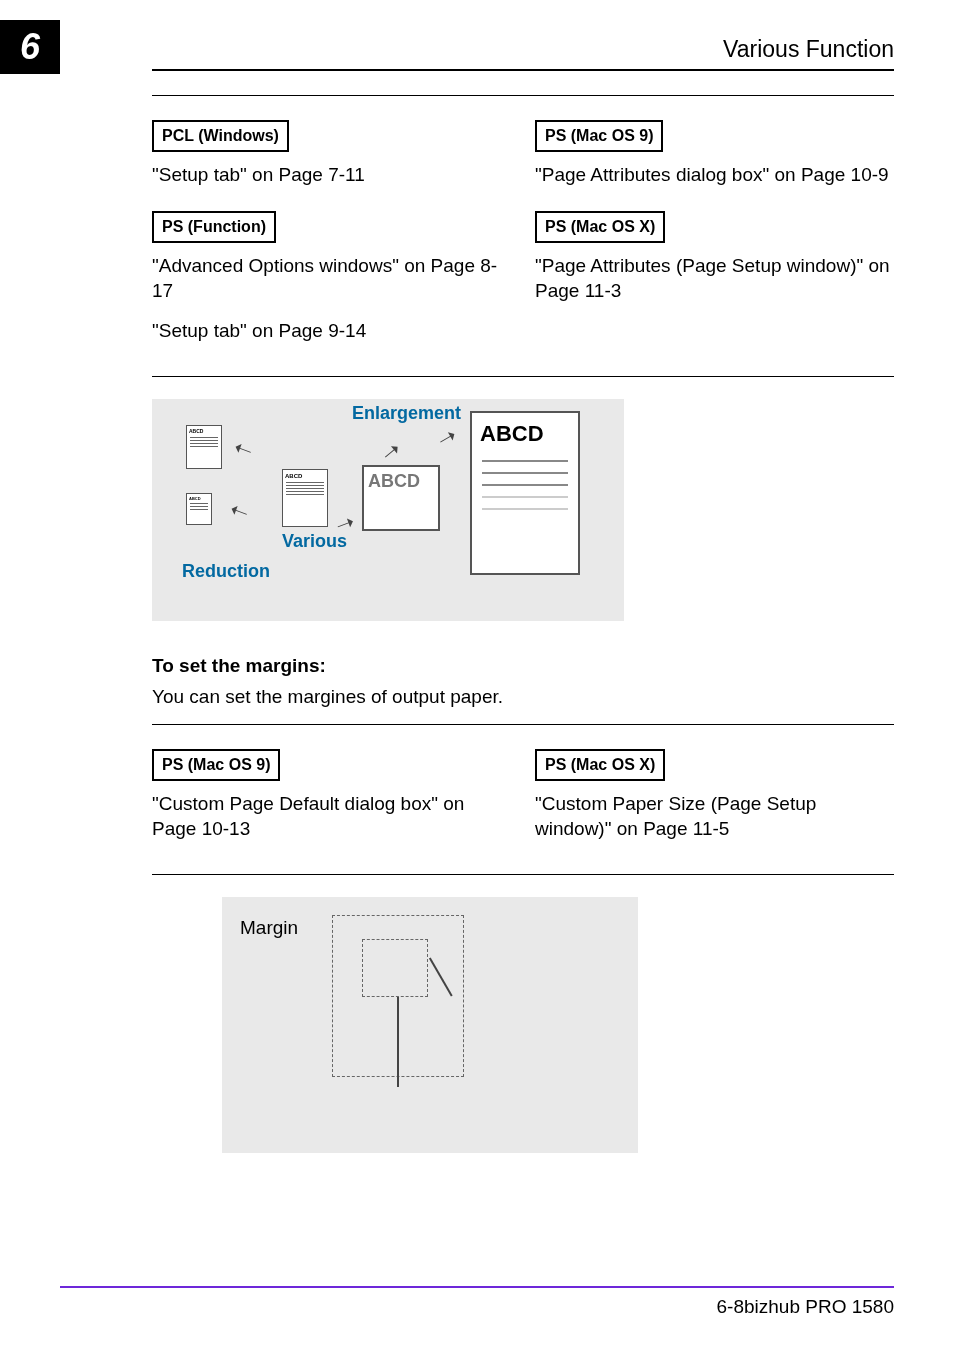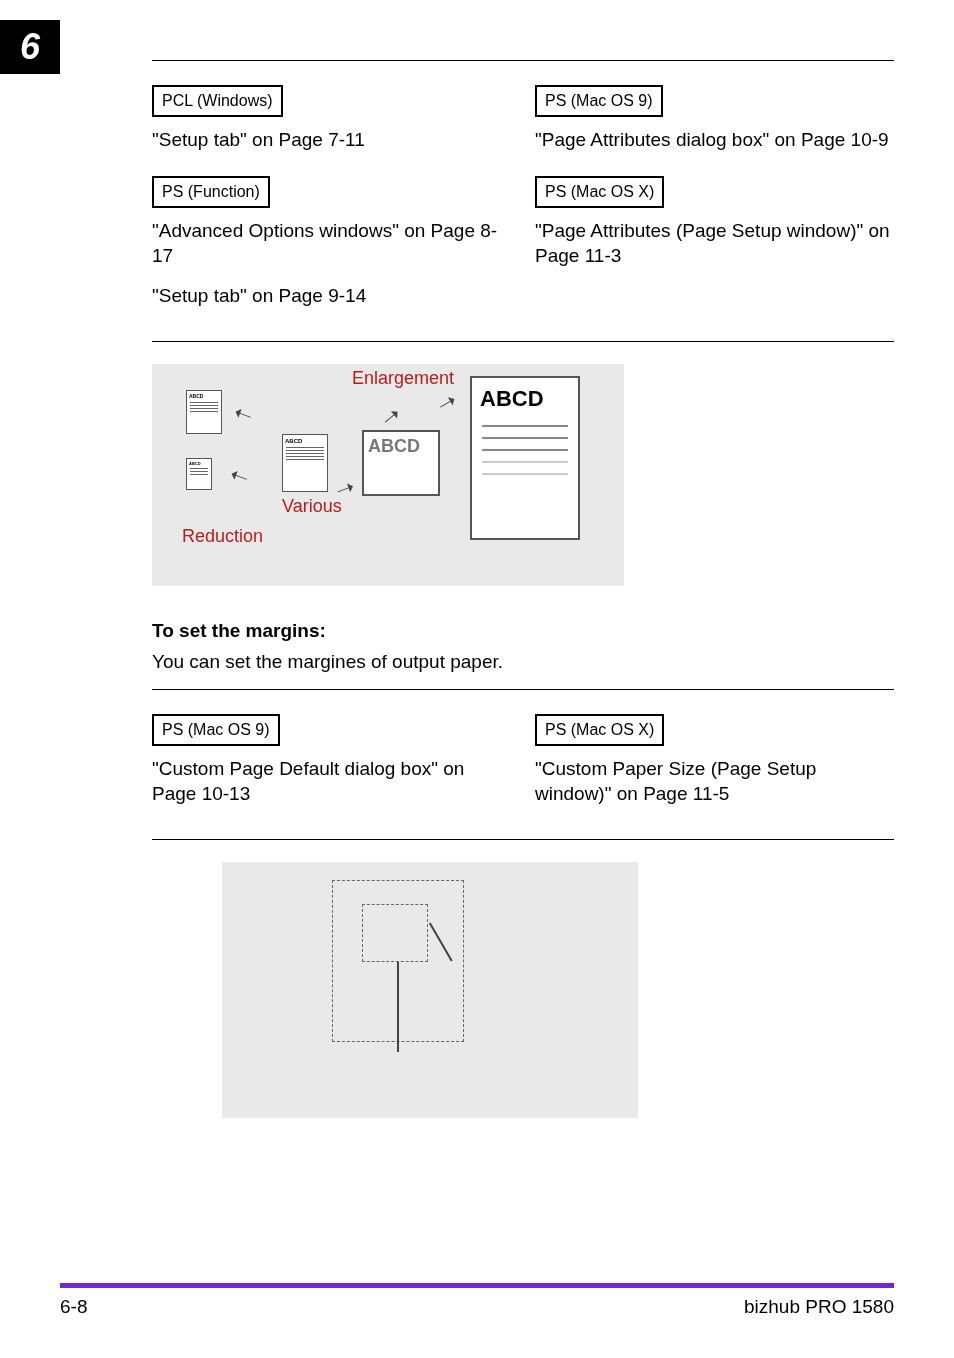"Various Function" div.header-line { html: none -> <div>Various Function</div> }
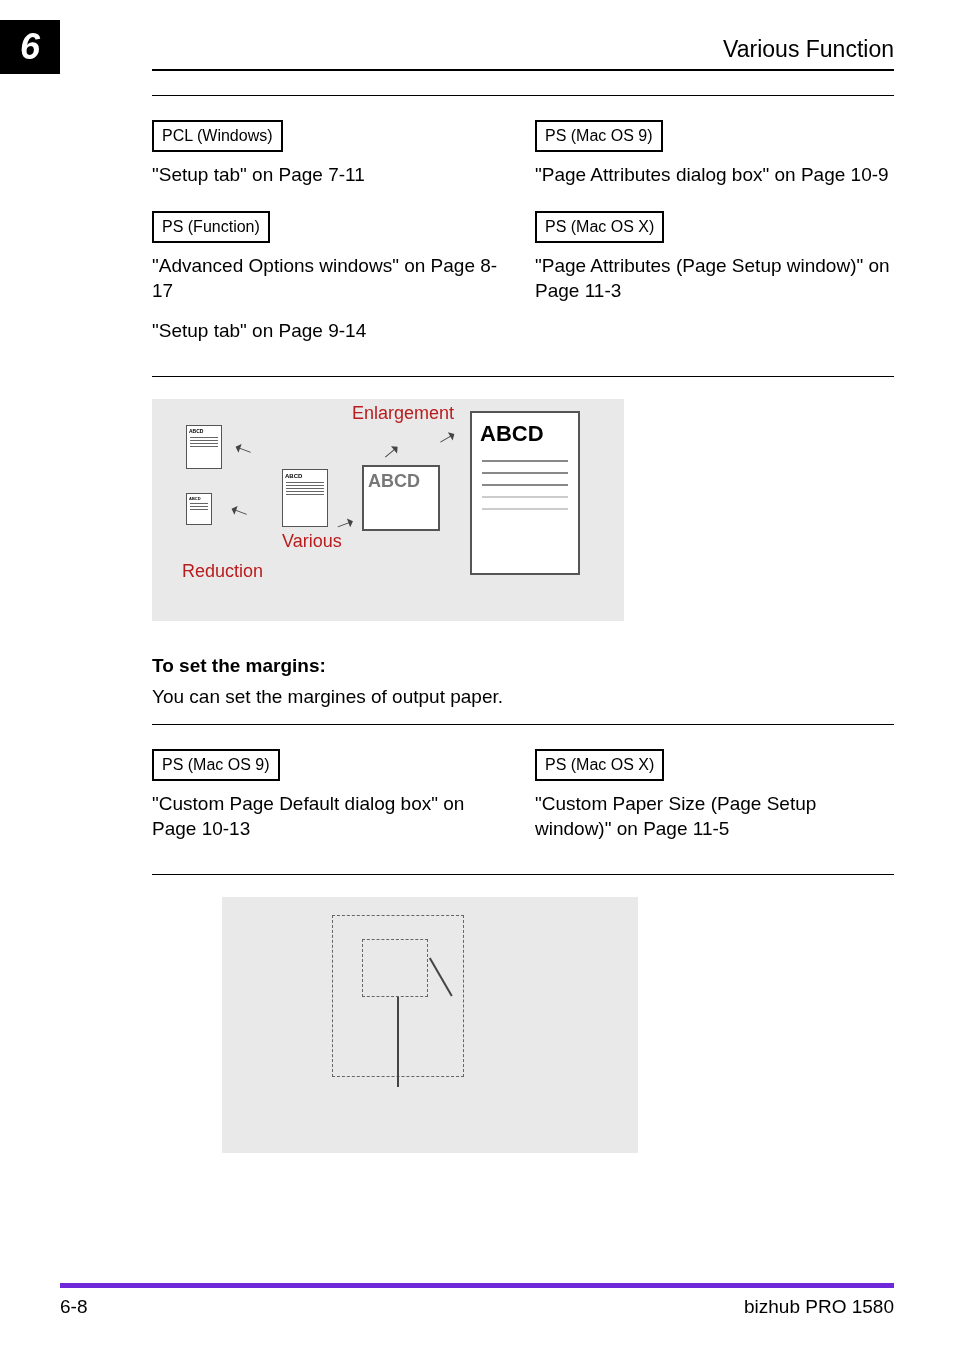"PCL (Windows)" .tag { font-weight: normal -> bold }
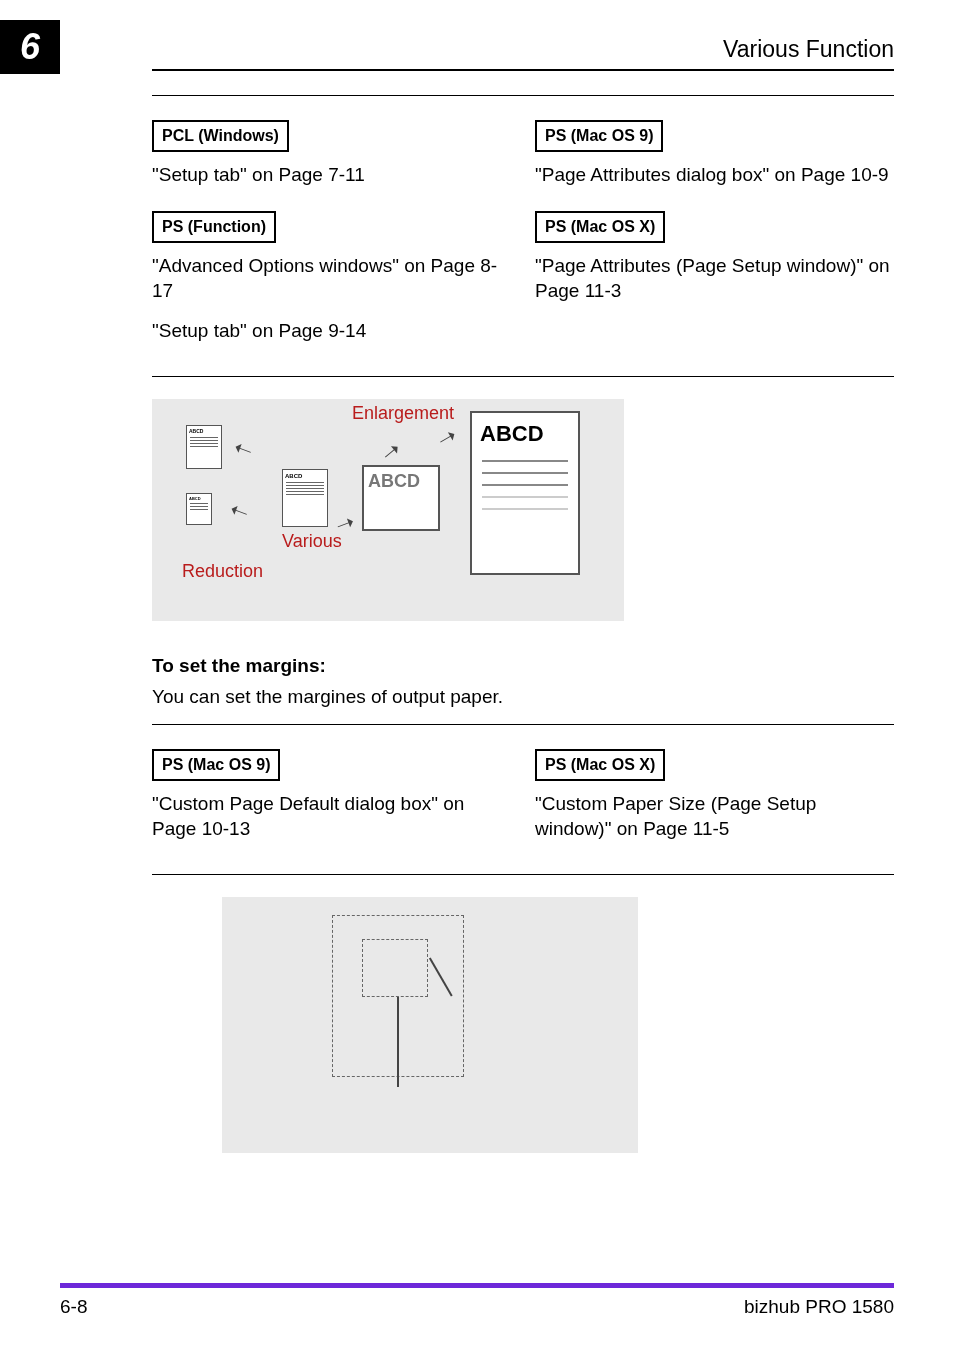"Enlargement" .figure .lbl { color: #b91c1c -> #0369a1; font-weight: normal -> bold }
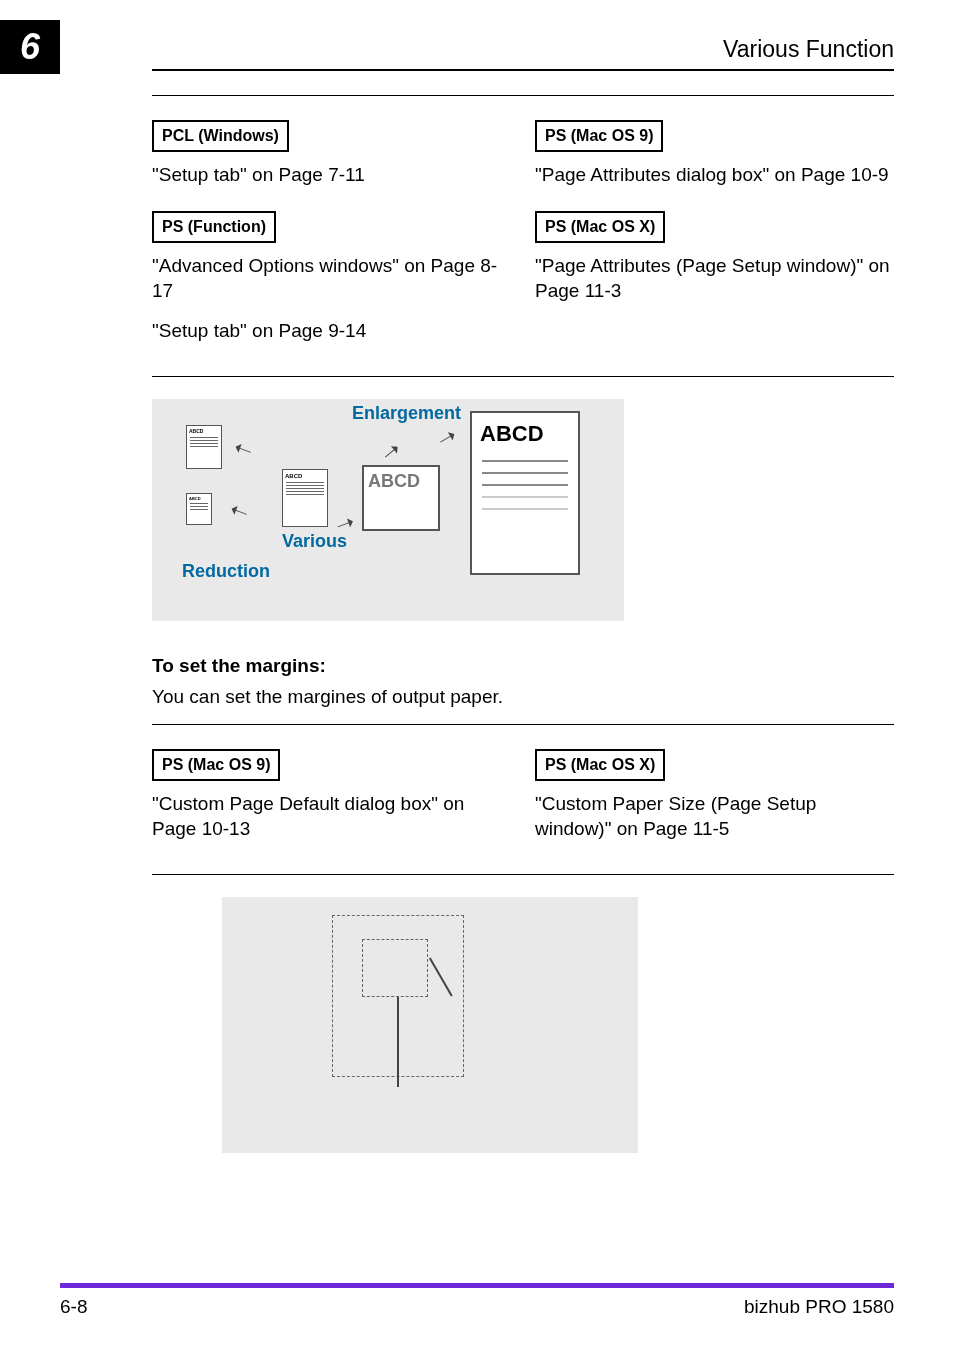"Margin" div.lbl { html: none -> <div>Margin</div> }
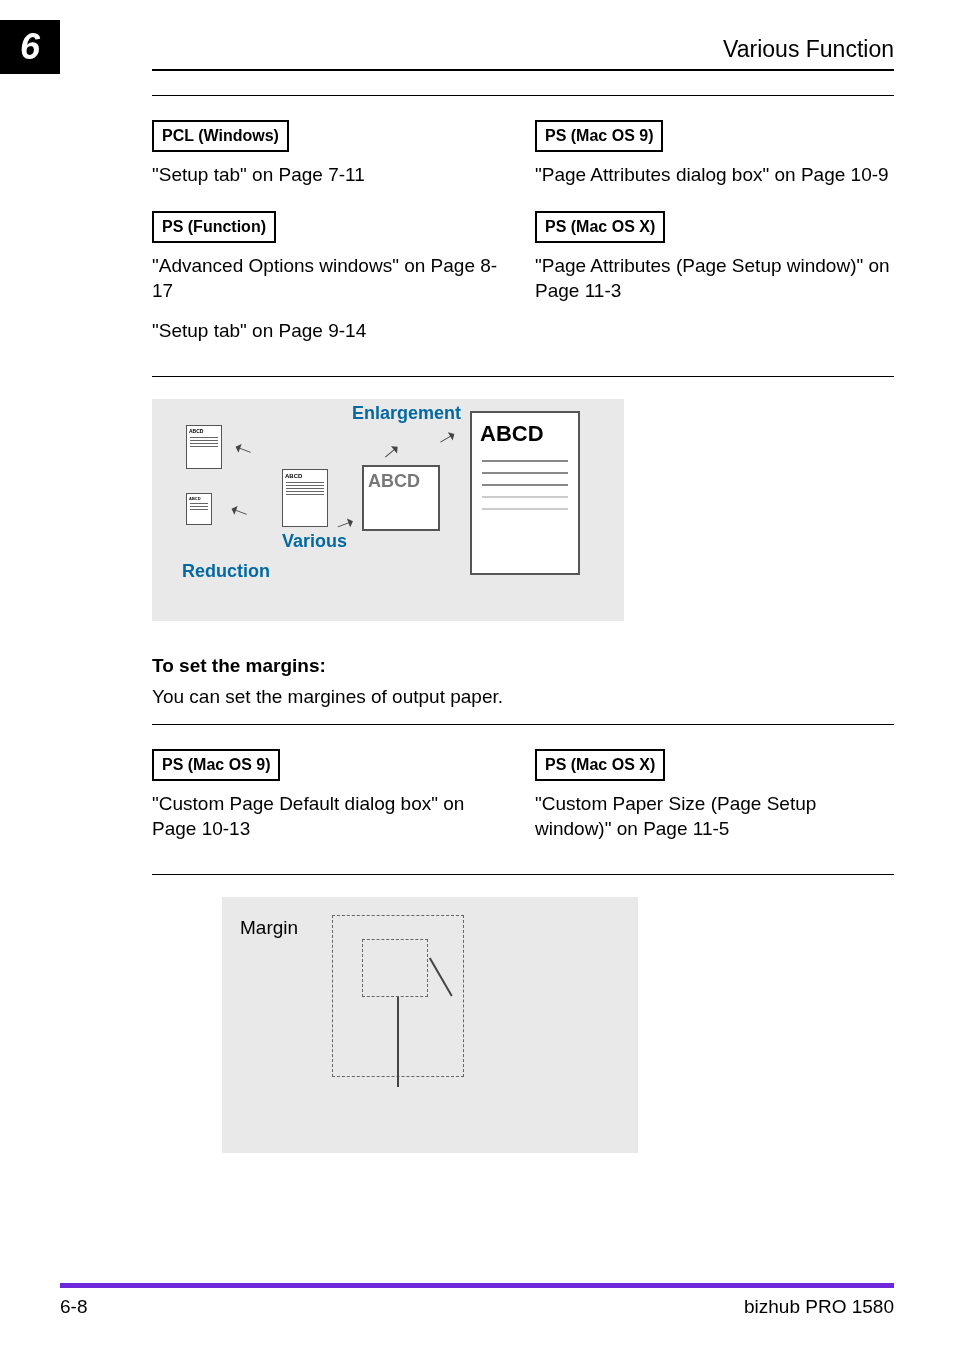"6-8" .footer { border-top: 5px solid #6d28d9 -> 2px solid #6d28d9; justify-content: space-between -> flex-end }
